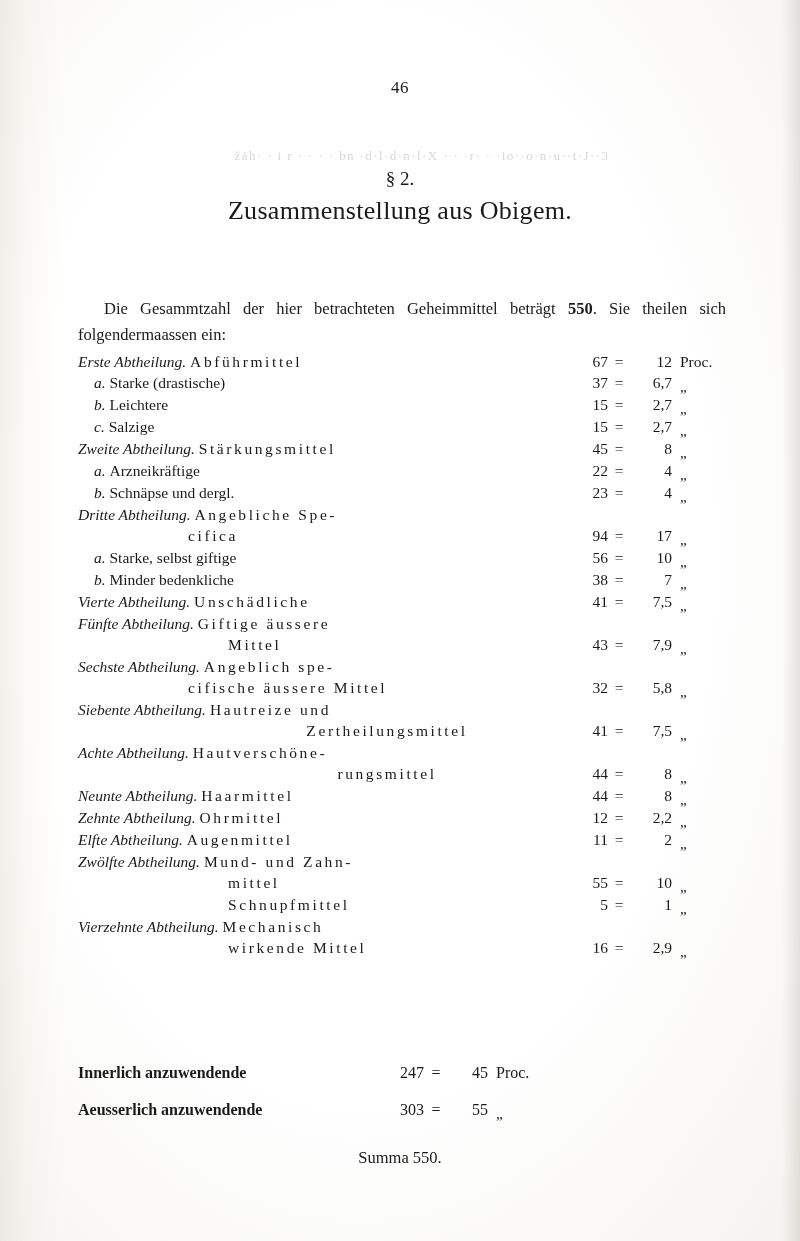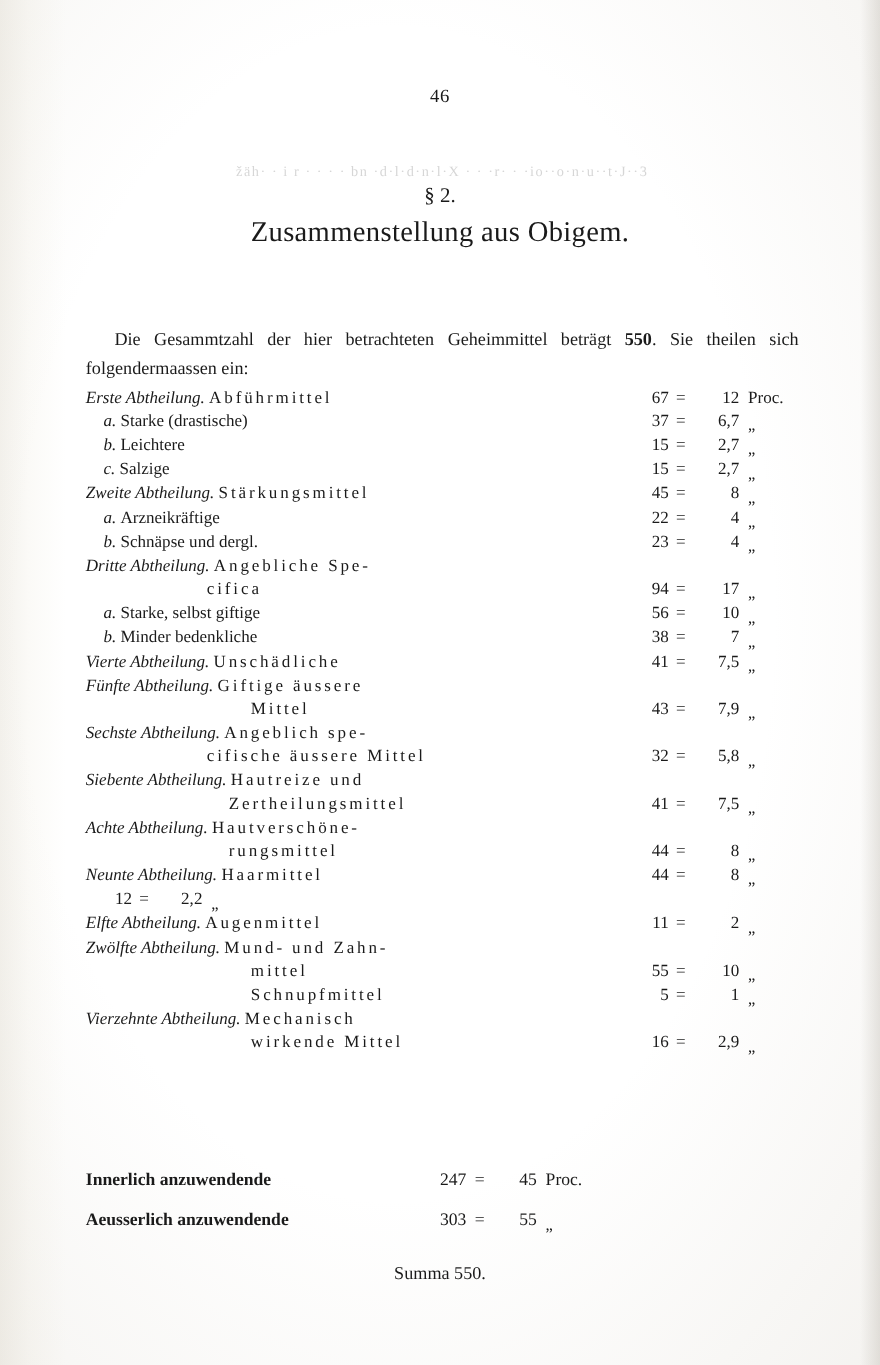"žäh· · i r ·" .ghost { left: 102px -> 122px }
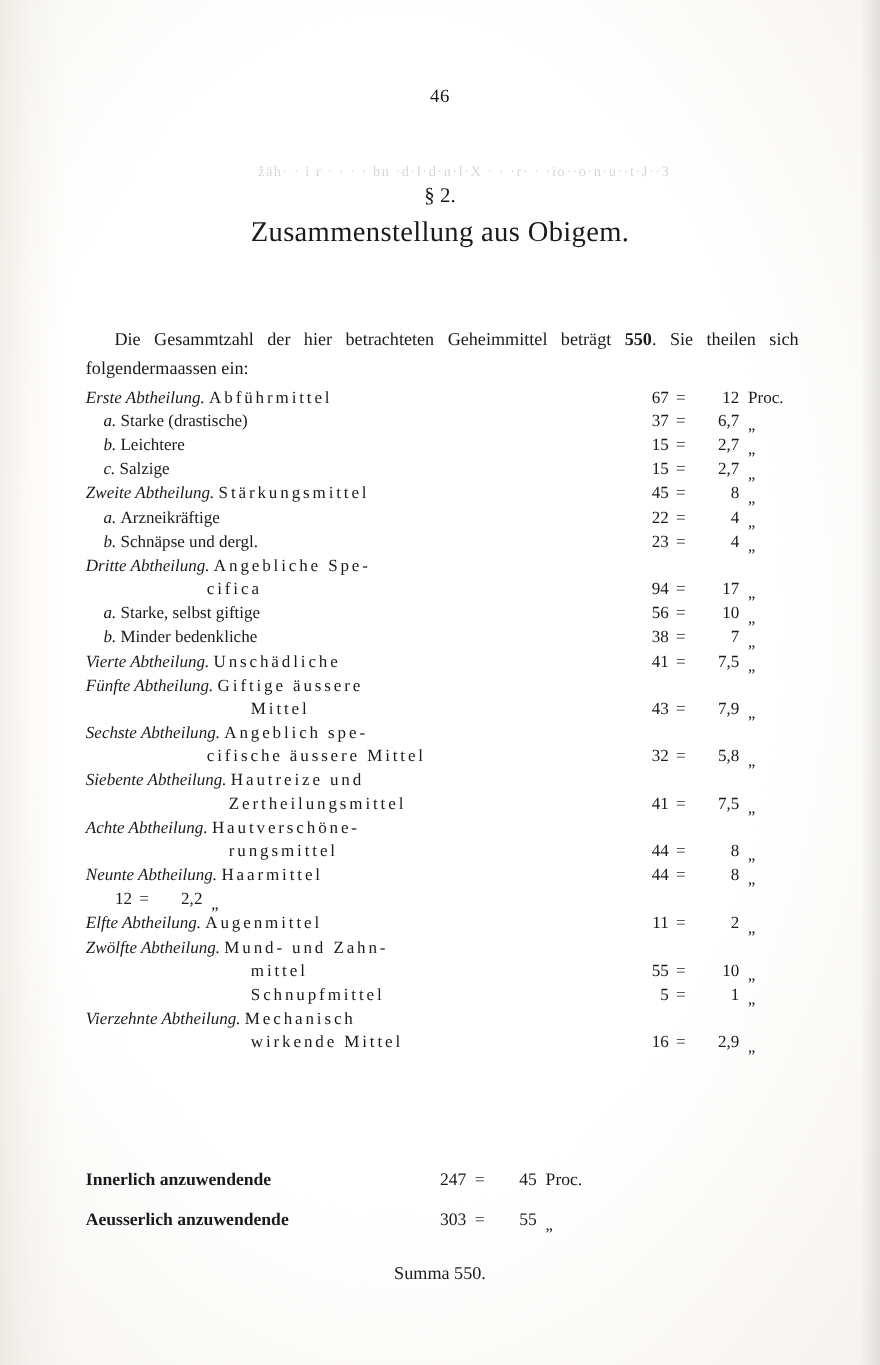"Zertheilungsmittel" .lbl.ind4 { text-align: none -> center }
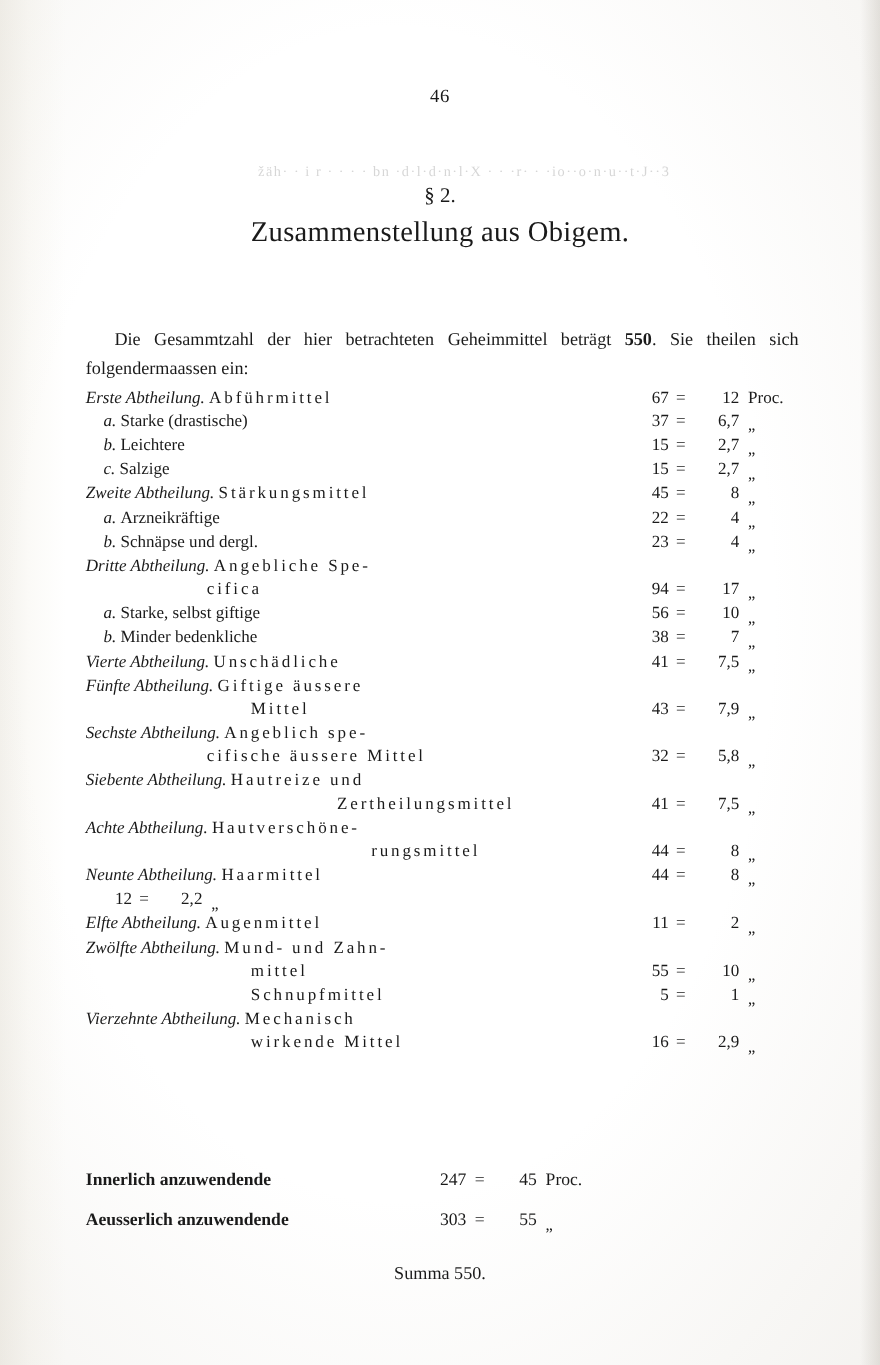"Zehnte Abtheilung. Ohrmittel" div.rowlines { html: none -> <div> <span><span>Zehnte Abtheilung. </span><span>Ohrmittel</span></span> </div> }
